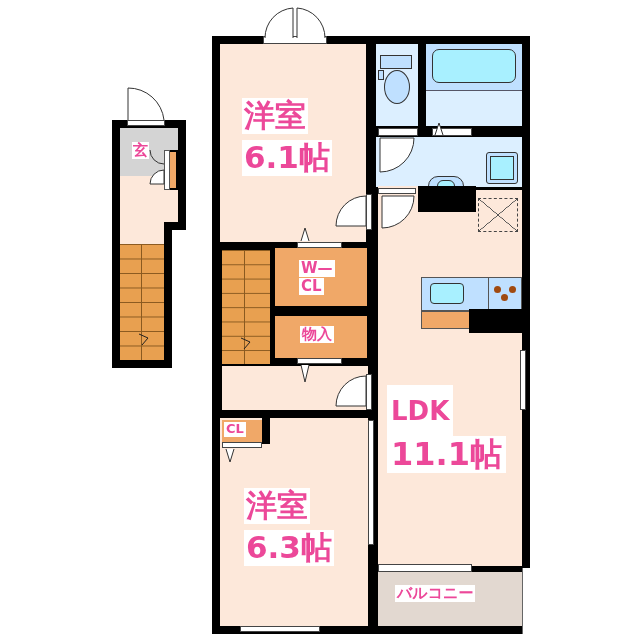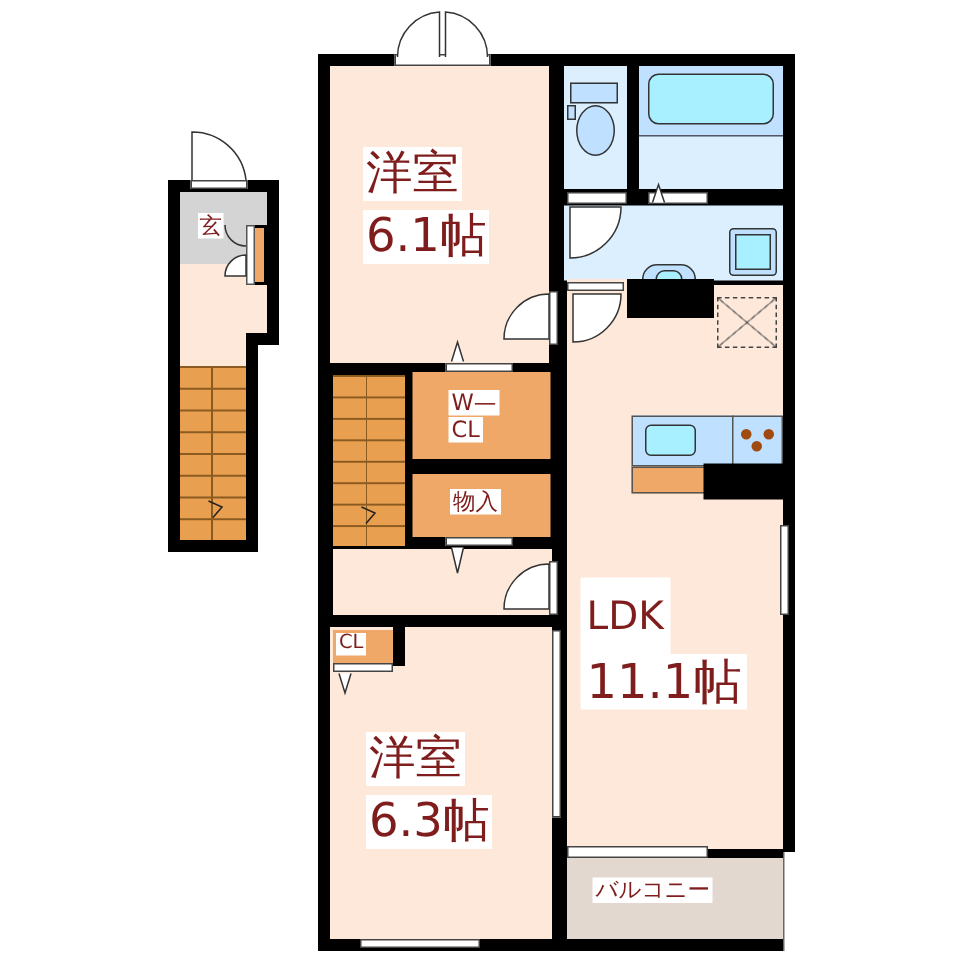"洋室" .label-box { color: #7f1d1d -> #ec4899; font-weight: none -> bold }
